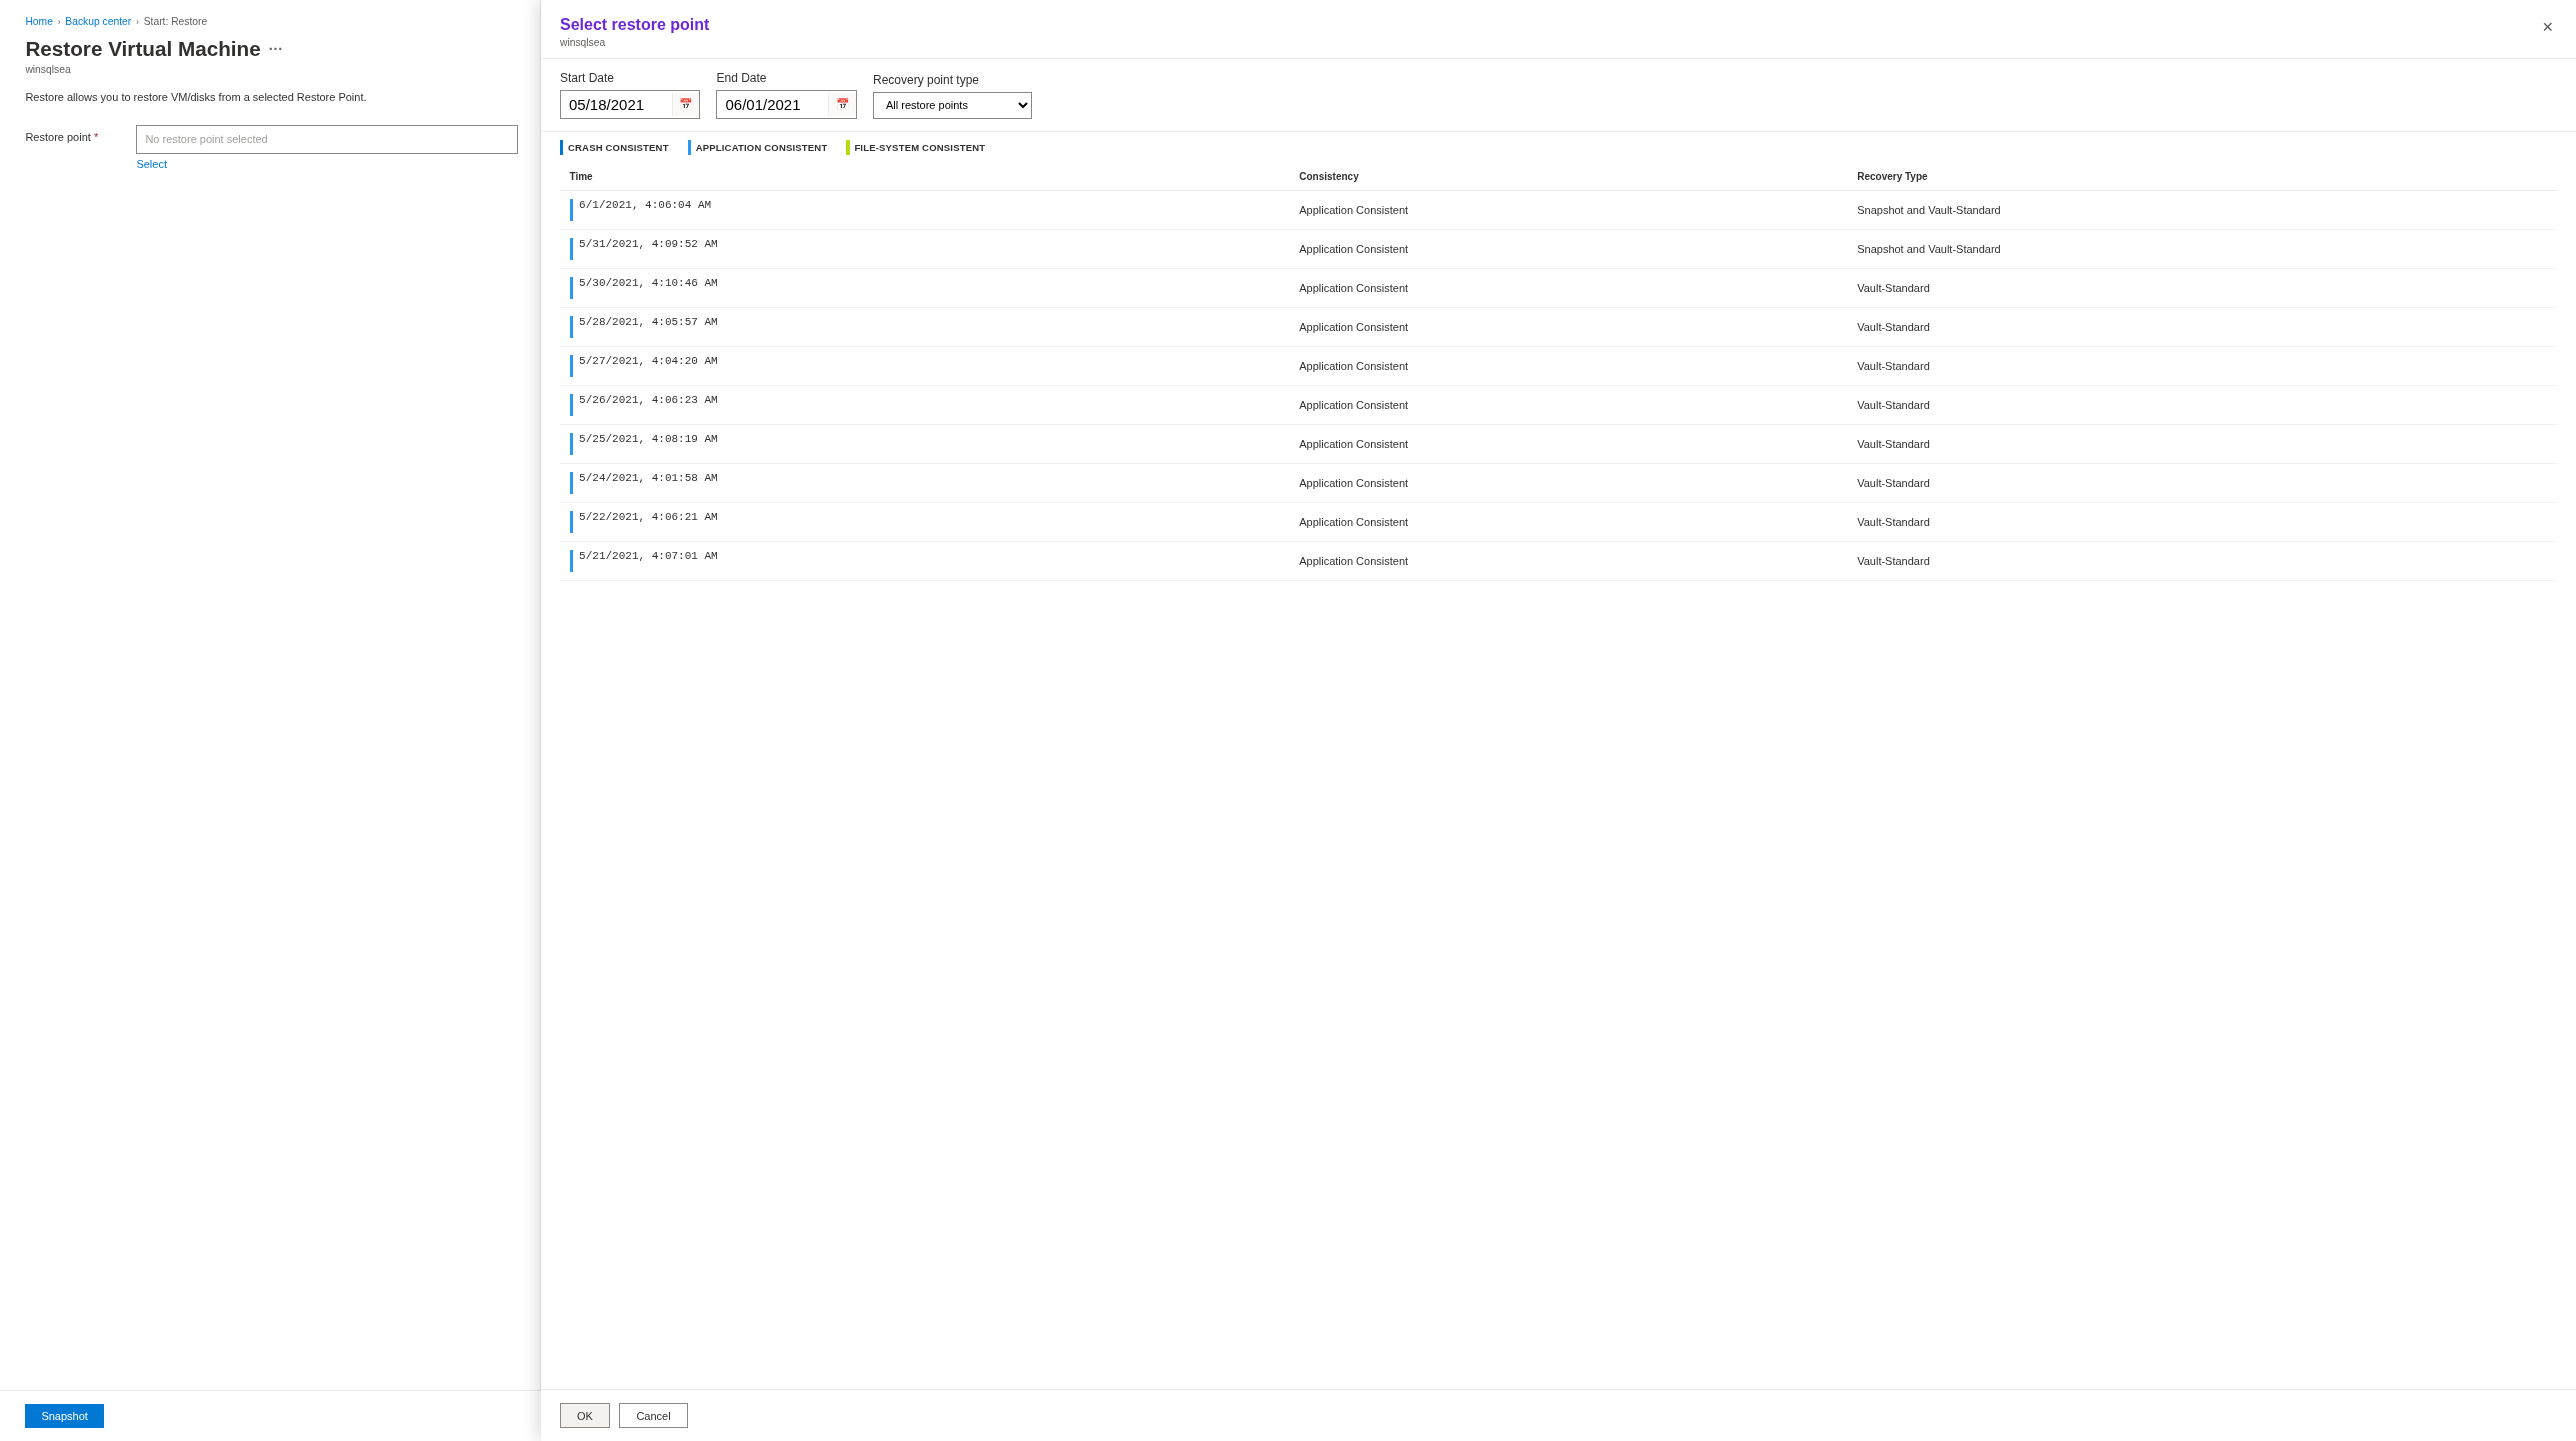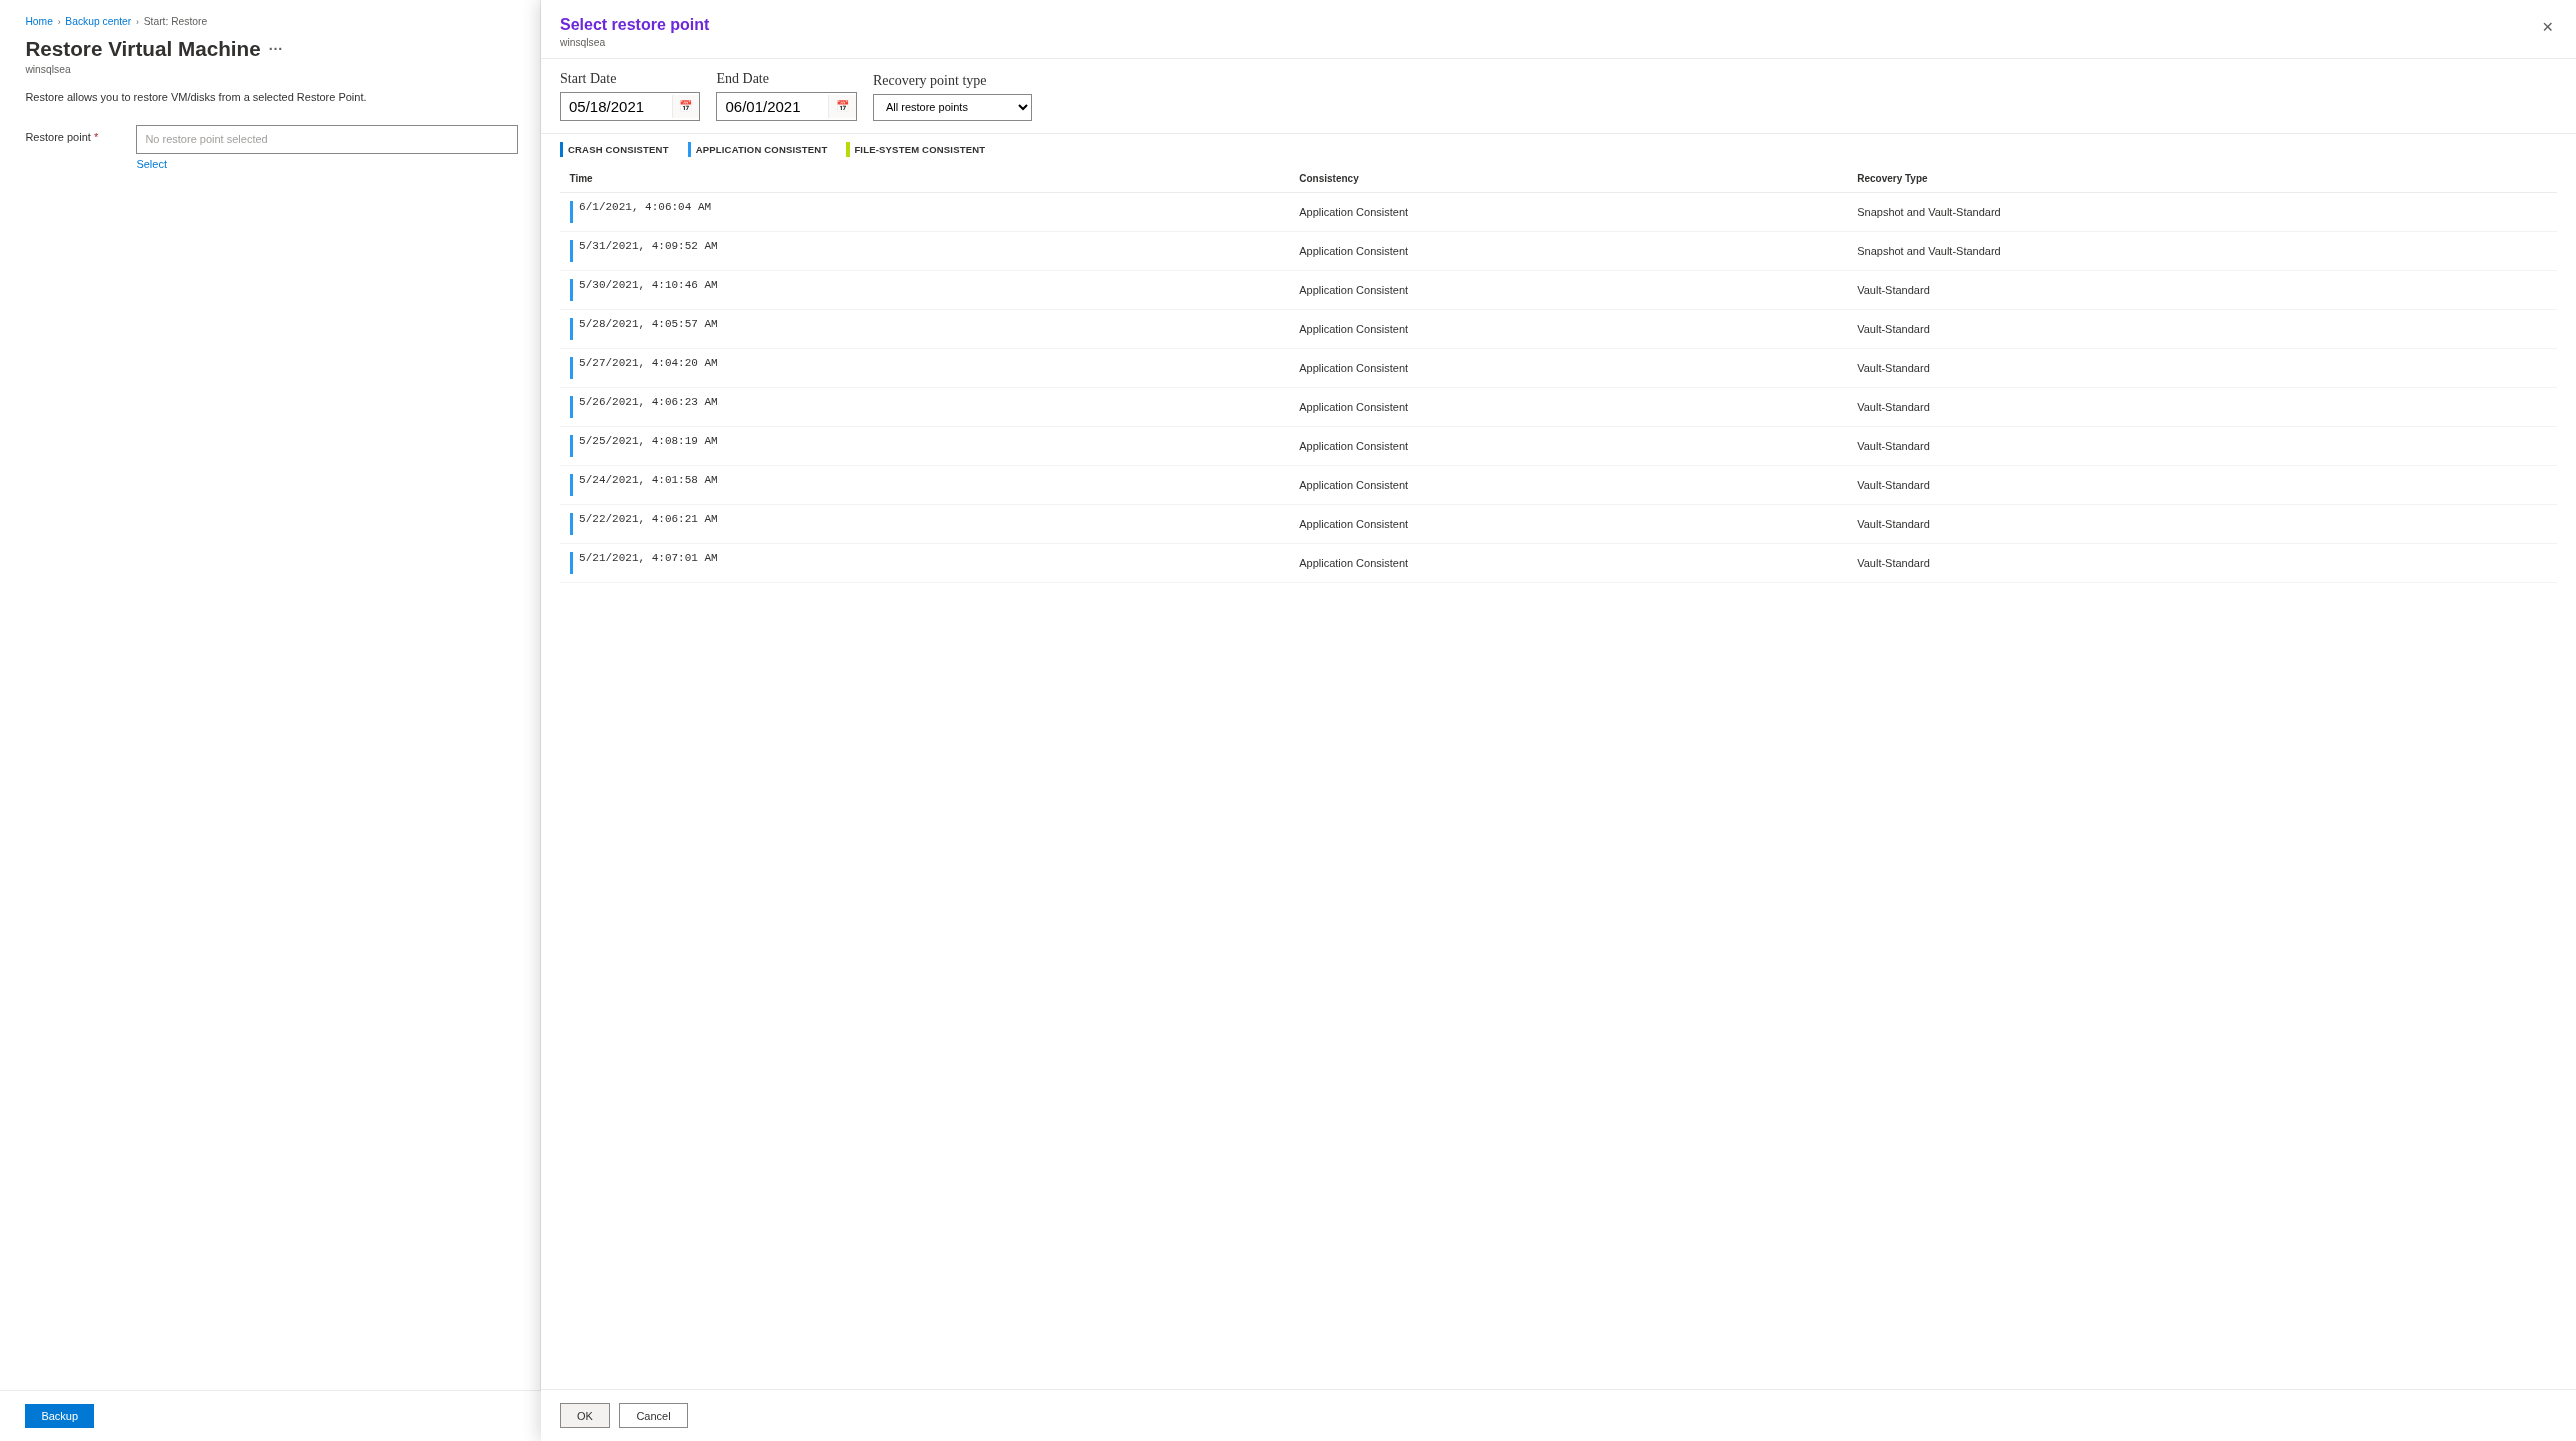"Start Date" .filter-label { font-family: Liberation Serif, serif -> none; font-size: 14px -> 12px }
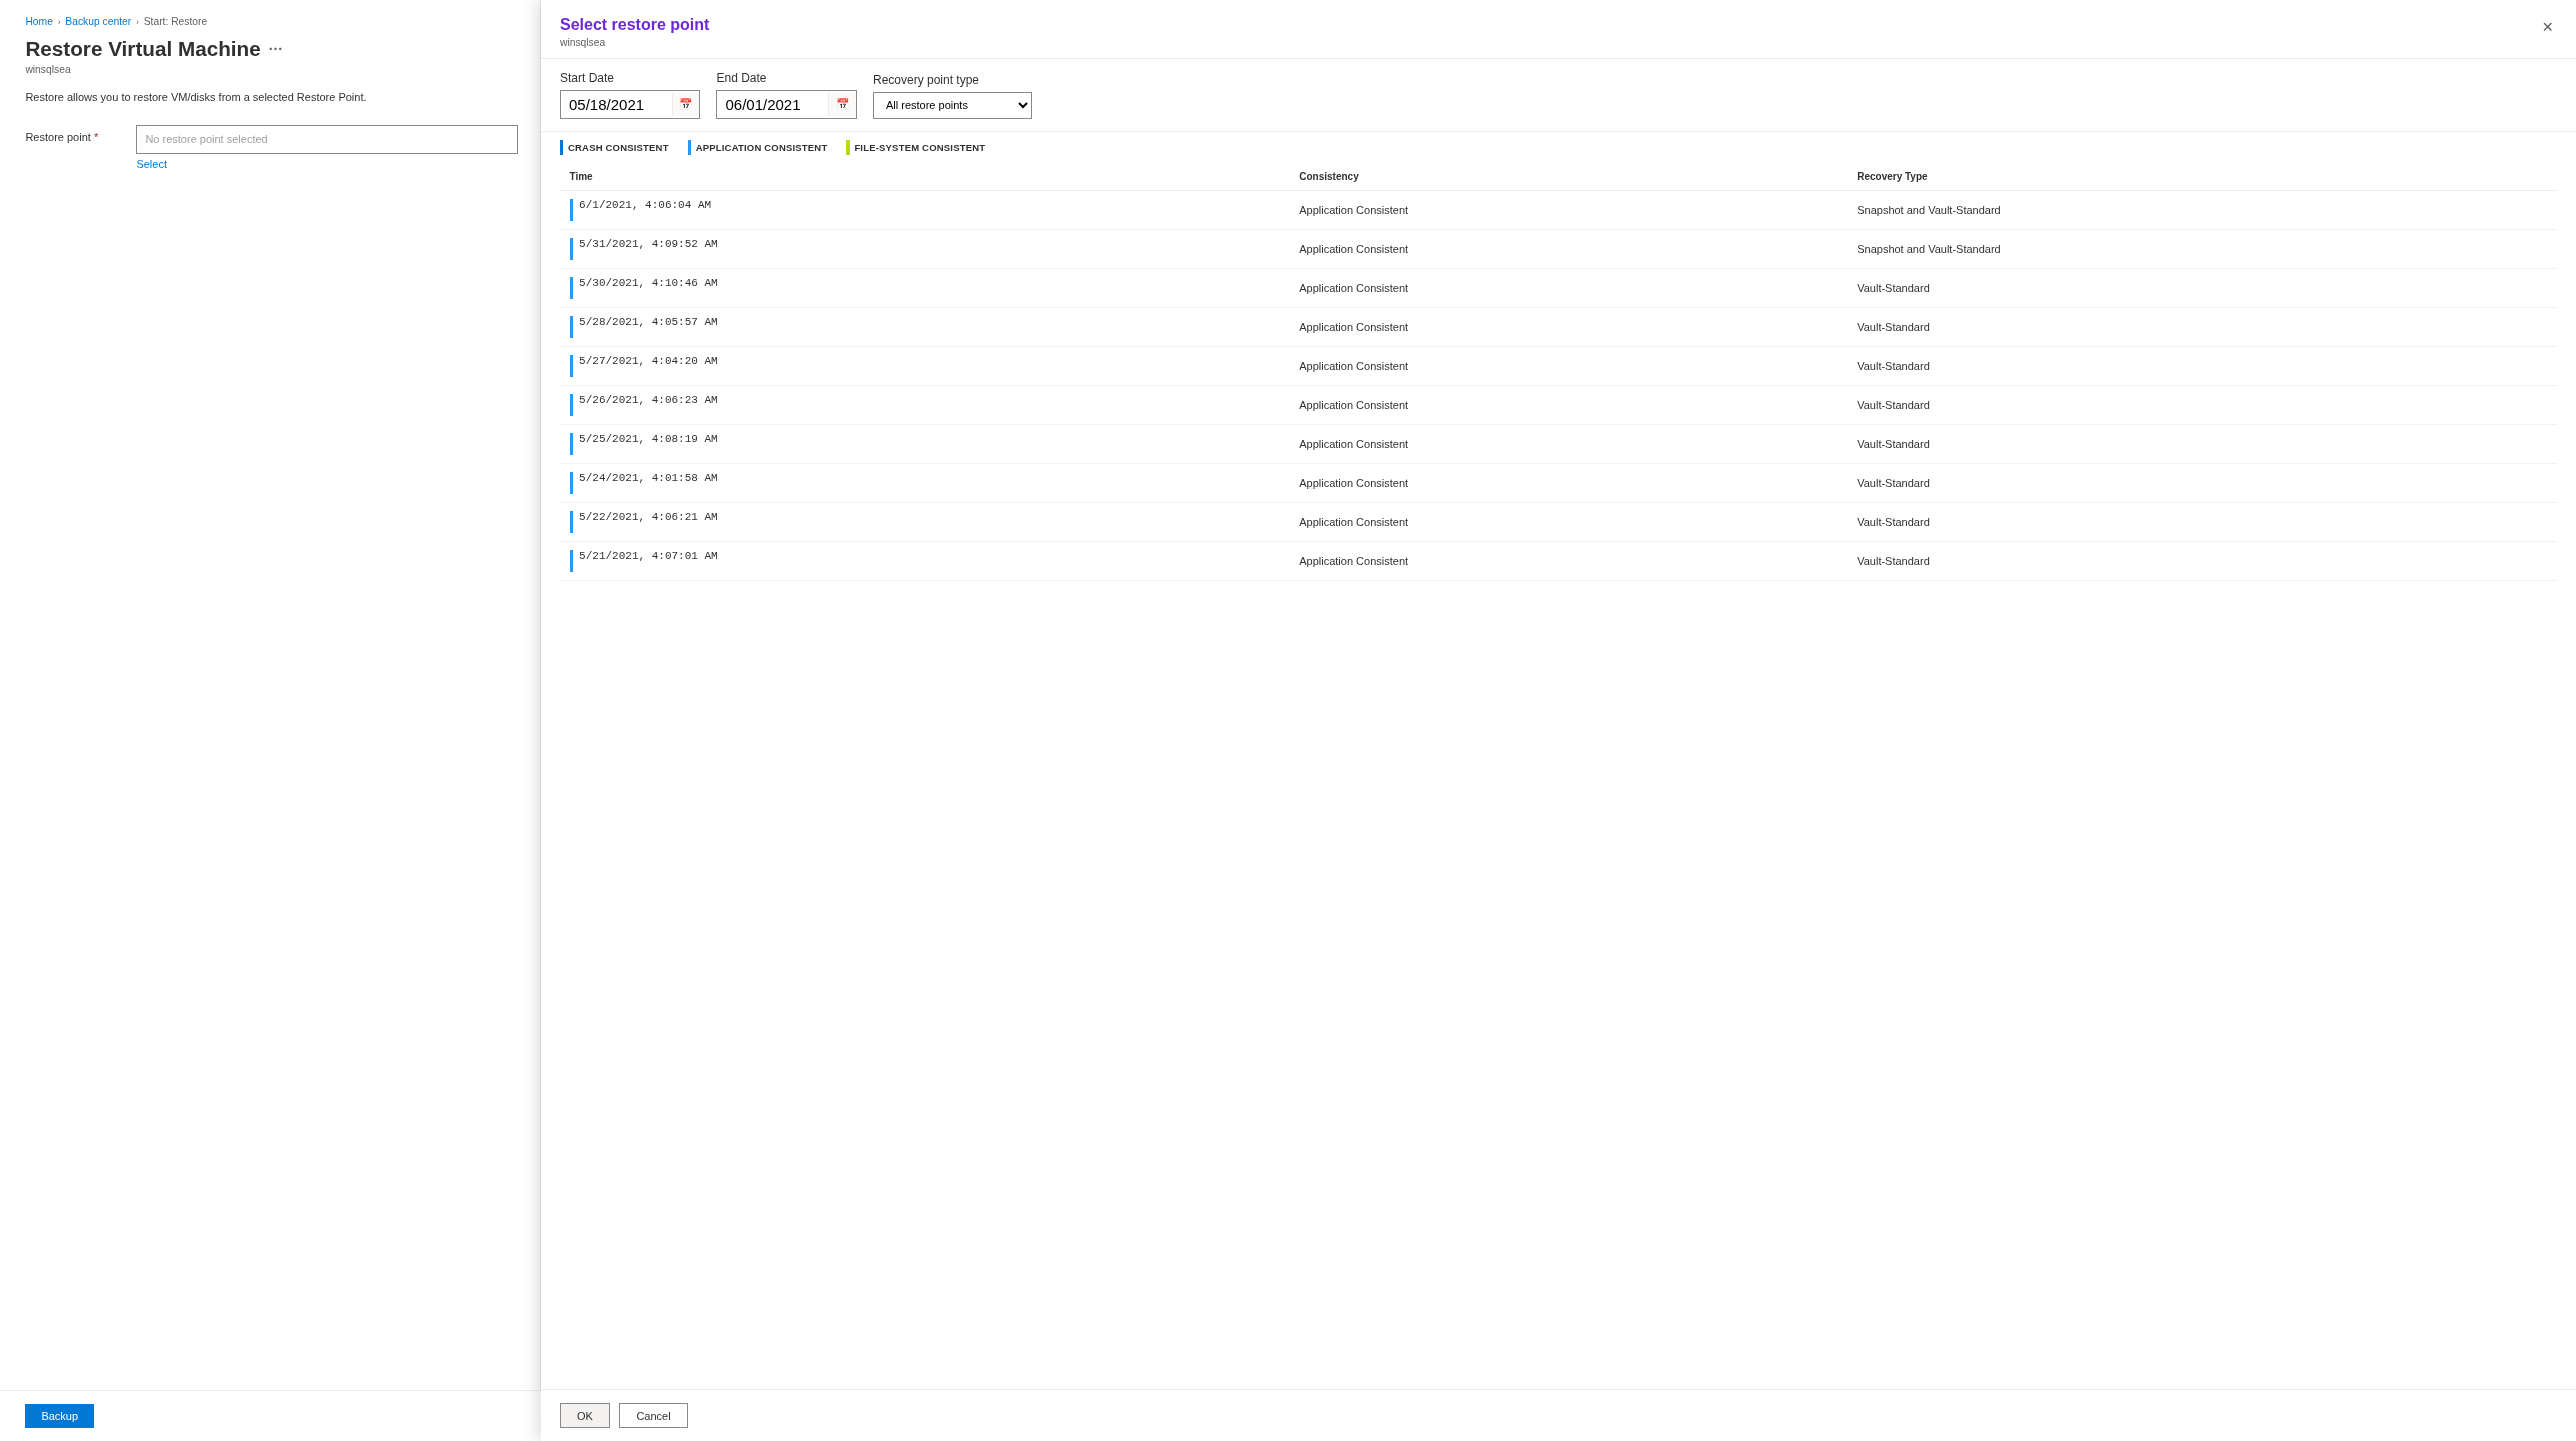"Backup" button.restore-btn { text: Backup -> Snapshot }
